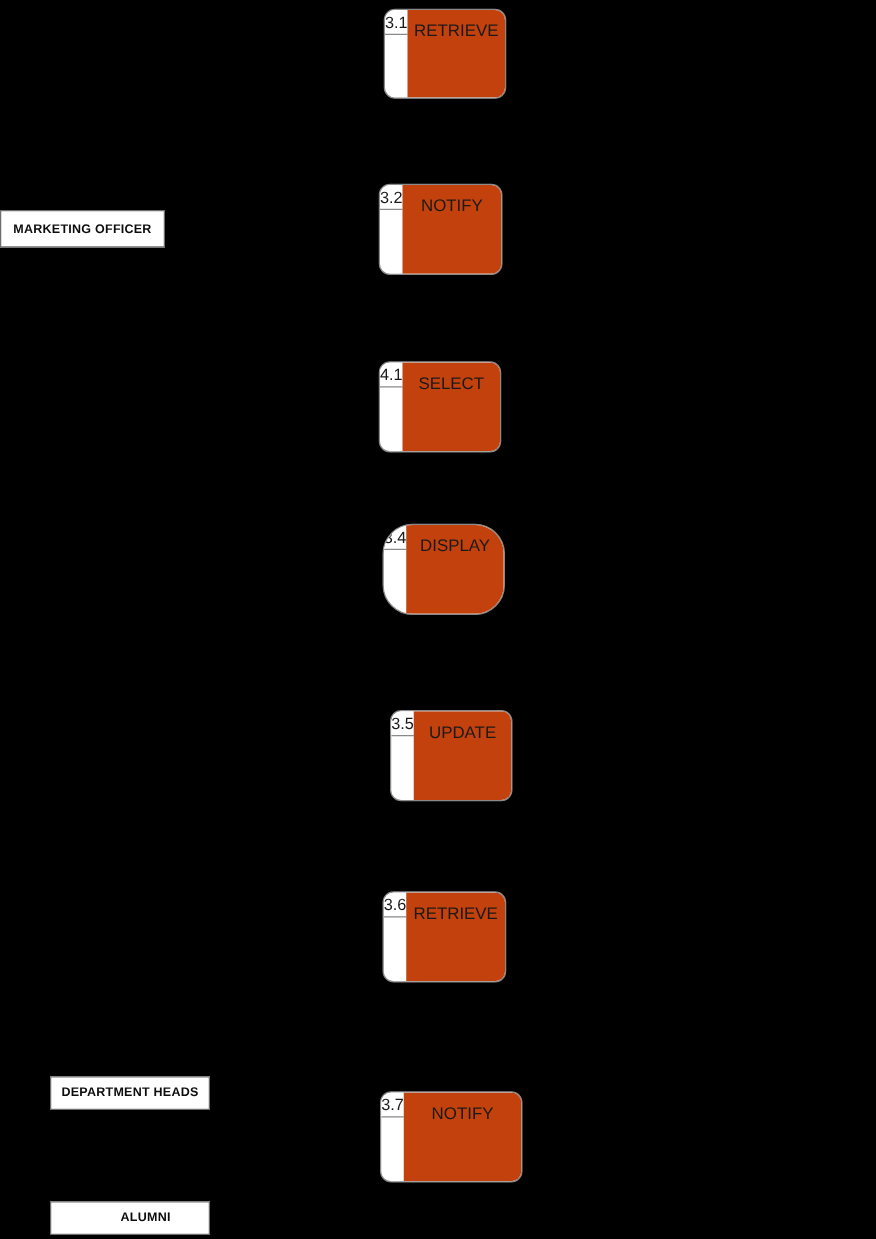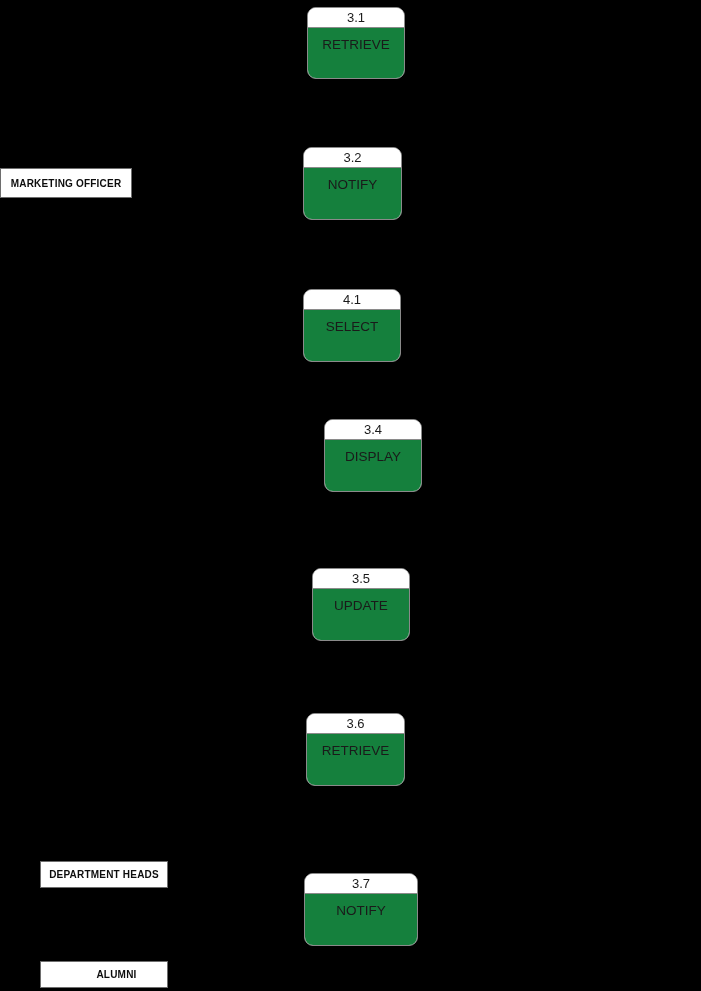"3.1" .process { flex-direction: column -> row }
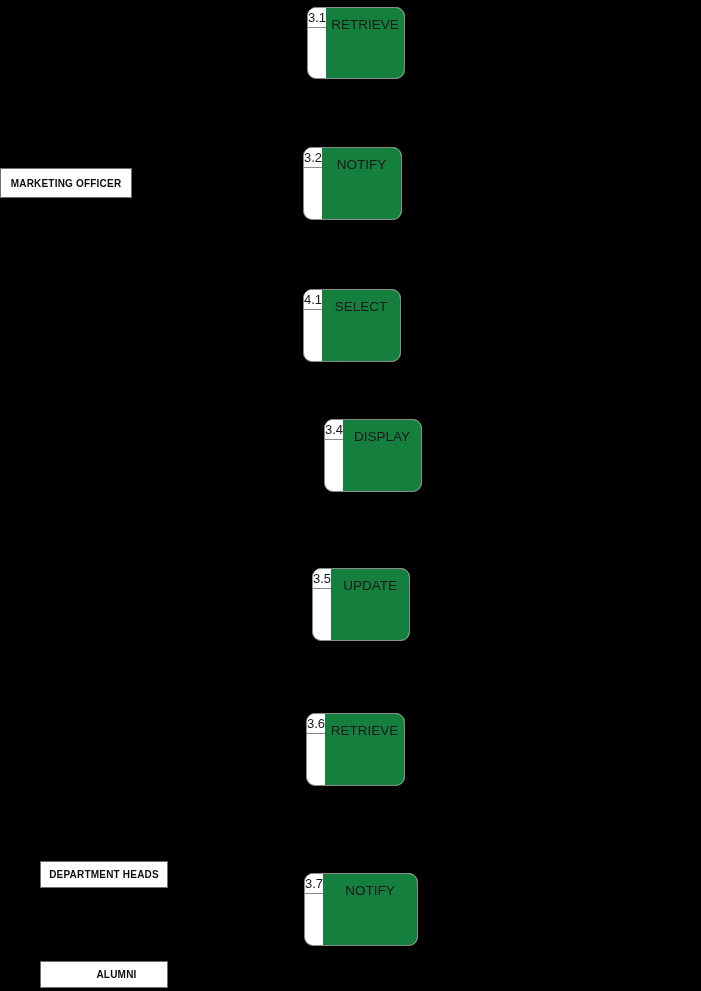"RETRIEVE" .process-body { background: #15803d -> #c2410c }
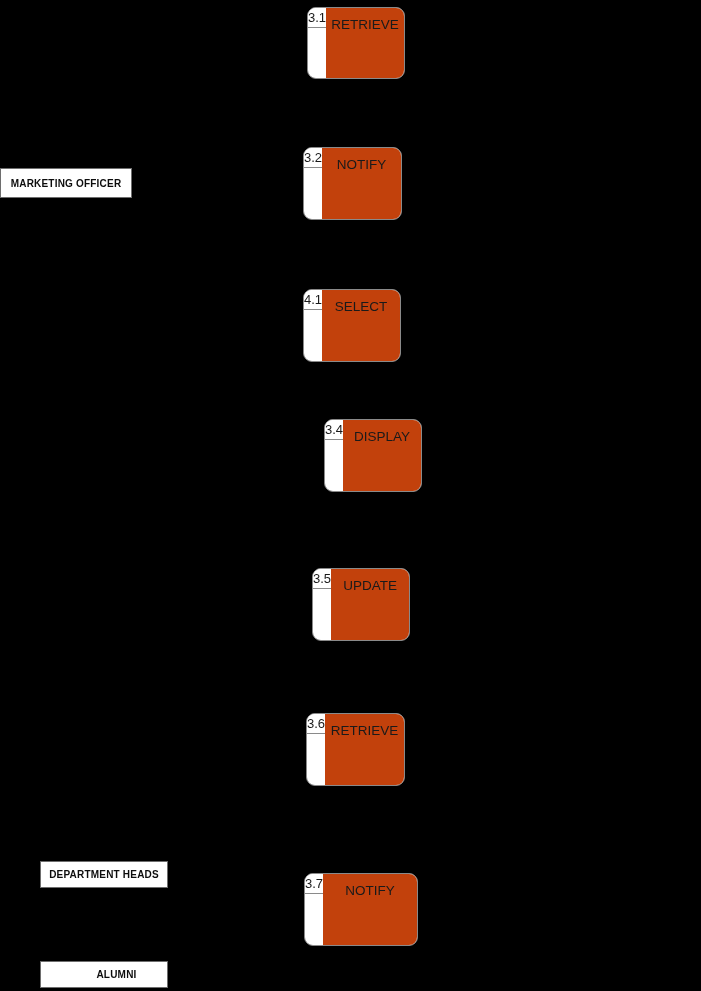"3.4" div.process { border-radius: none -> 24px; left: 324px -> 306px }
